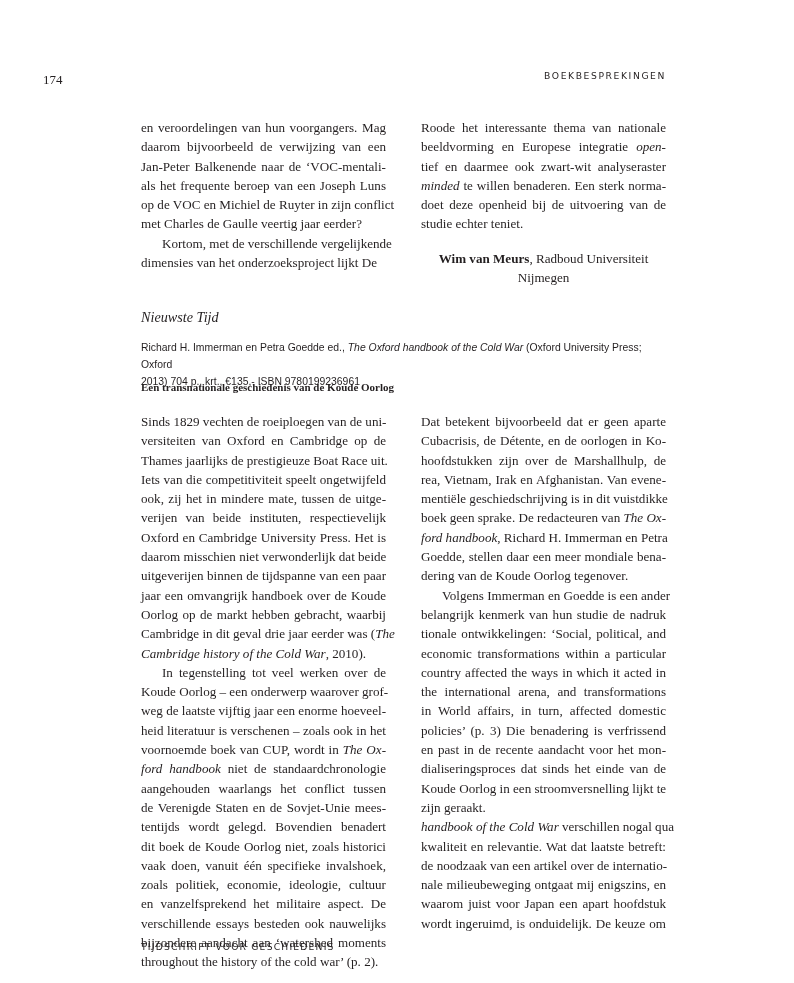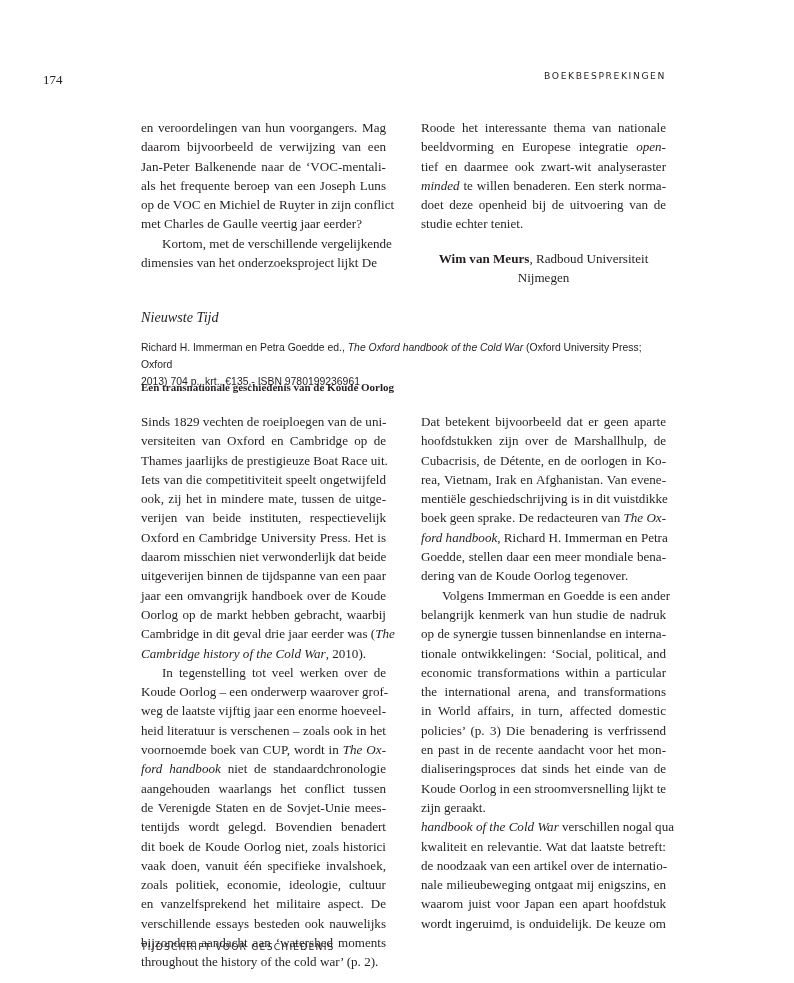"hoofdstukken zijn over de Marshallhulp," span.line { order: before "Cubacrisis, de Détente, en de" -> after "Cubacrisis, de Détente, en de" }
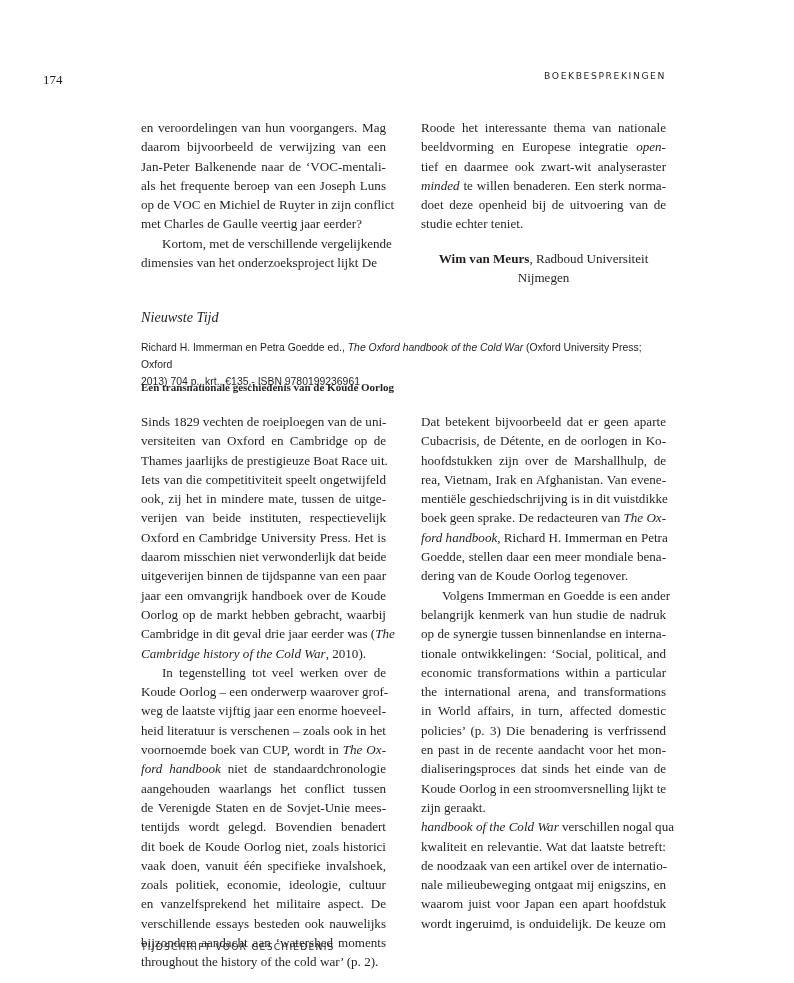"op de synergie tussen binnenlandse" span.line { html: <span><span>op de synergie tussen binnenlandse en interna-</span></span> -> none }
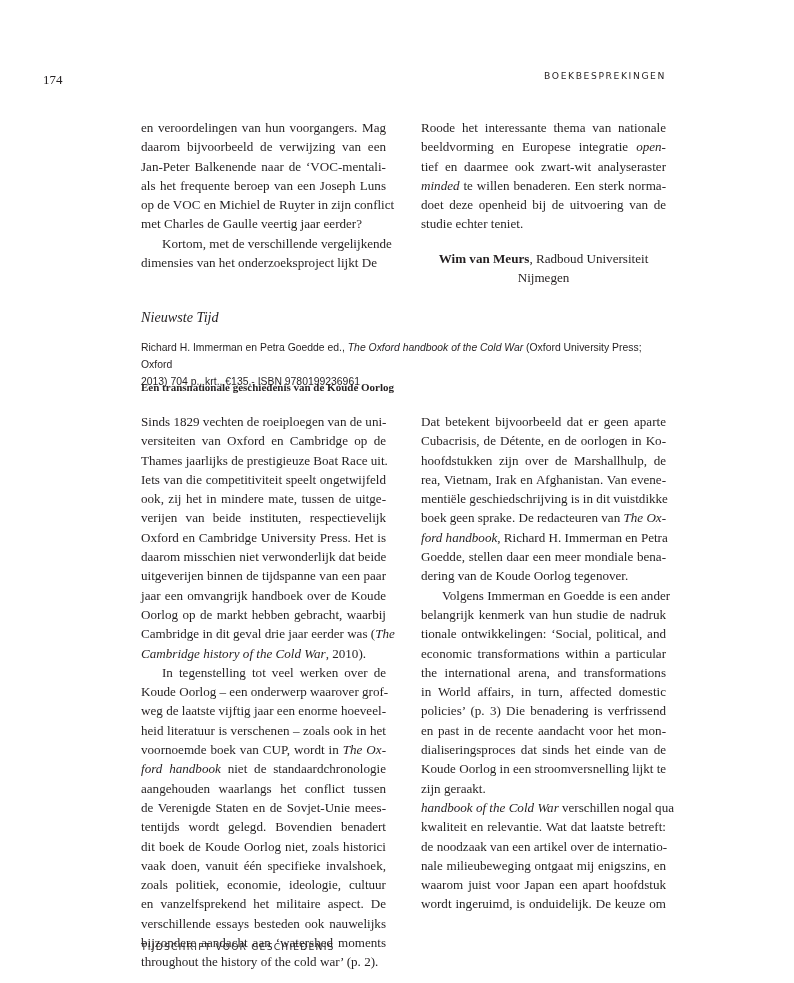"country affected the ways in" span.line { html: none -> <span><span>country affected the ways in which it acted in</span></span> }
